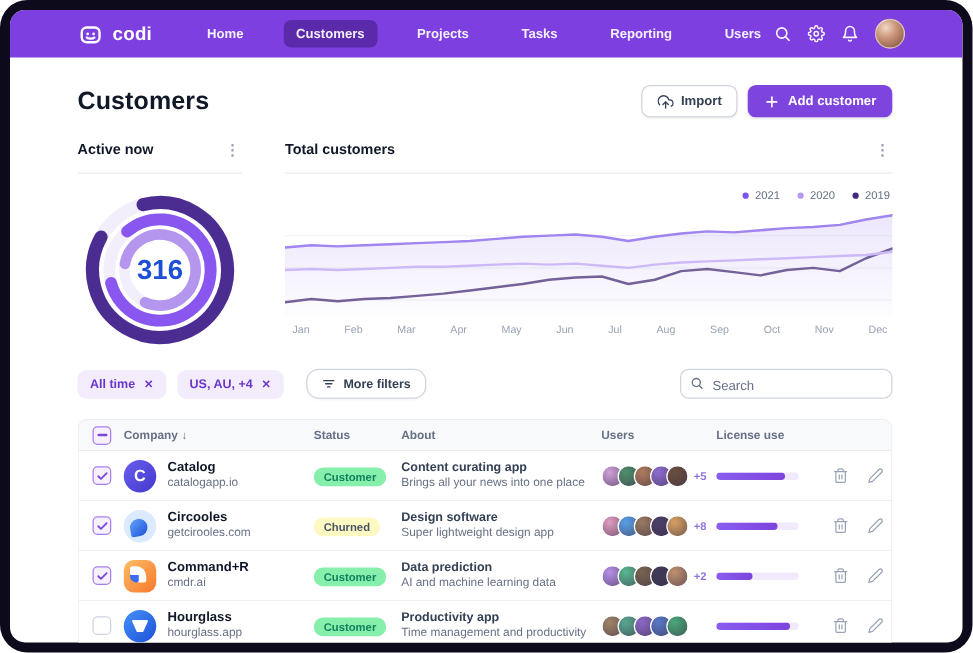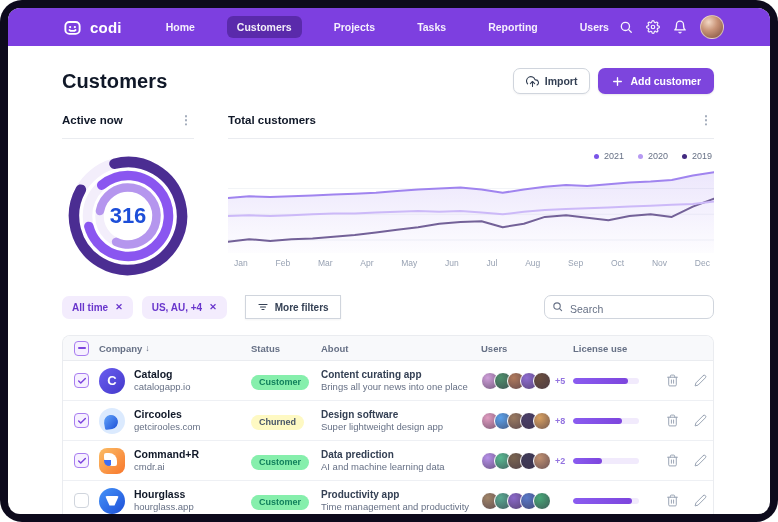"More filters" .more-filters { border-radius: 0 -> 10px }
